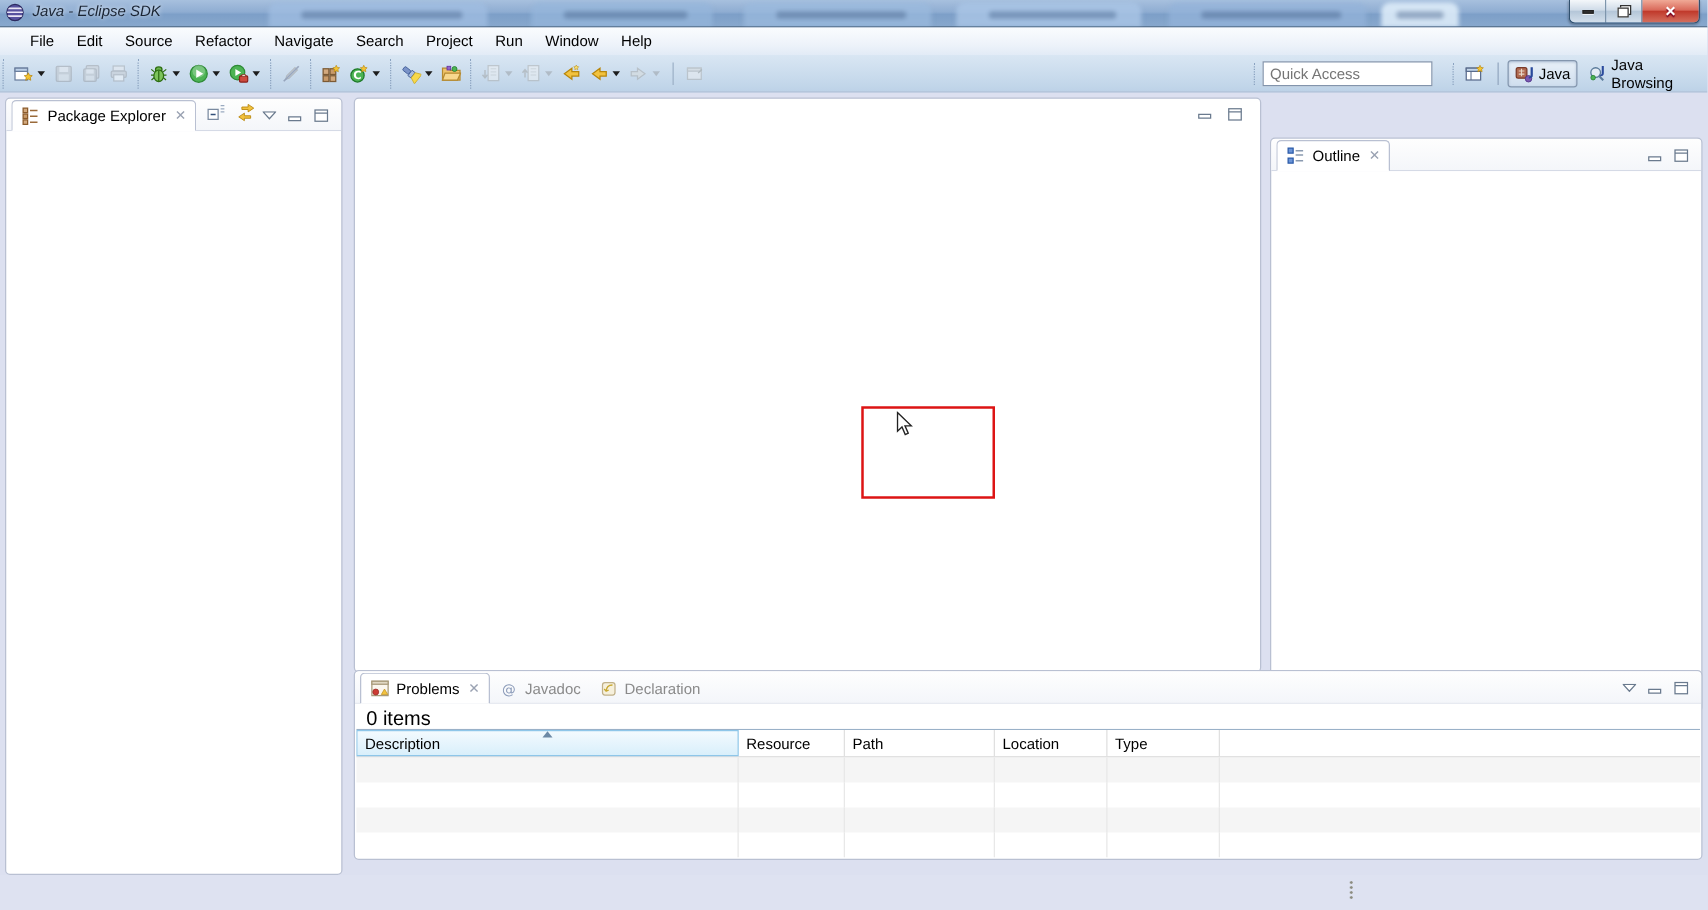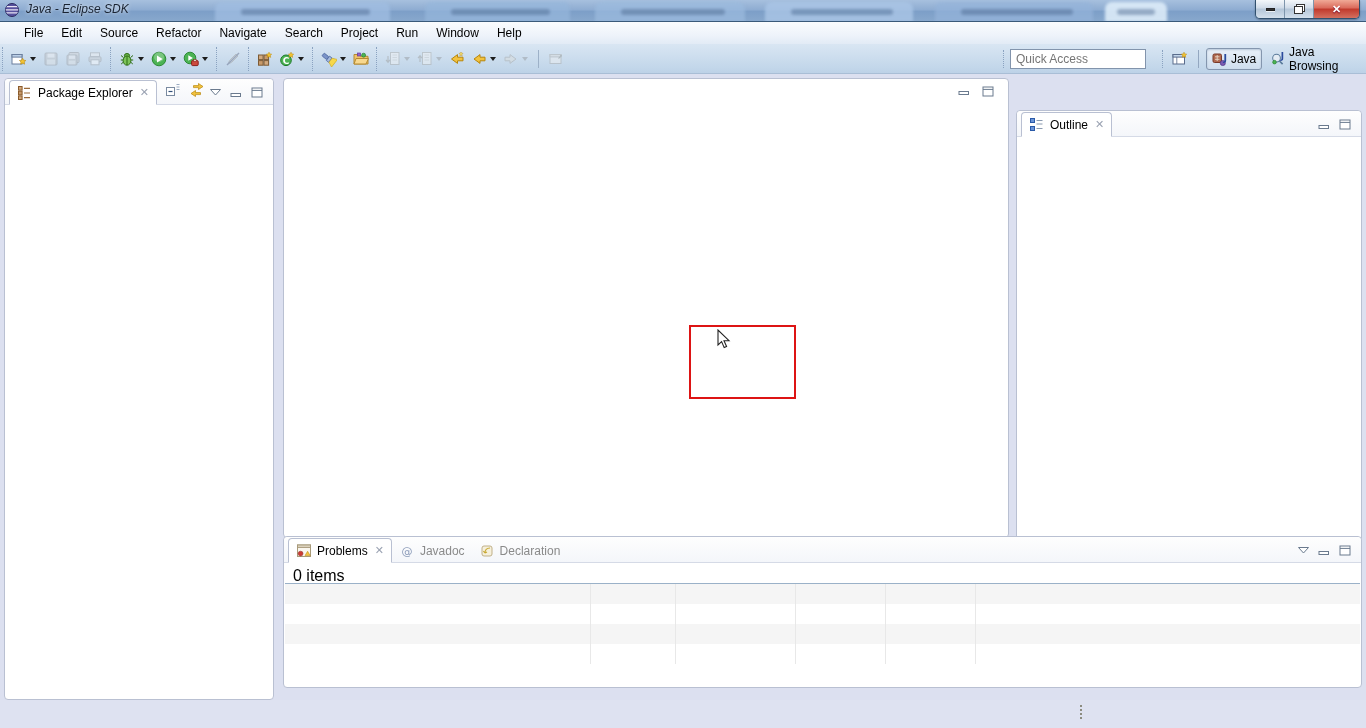"Description" div.ptable-header { html: none -> <div> <div> <span></span> <span>Description</span> </div> <div> <span>Resource</span> </div> <div> <span>Path</span> </div> <div> <span>Location</span> </div> <div> <span>Type</span> </div> <div></div> </div> }
